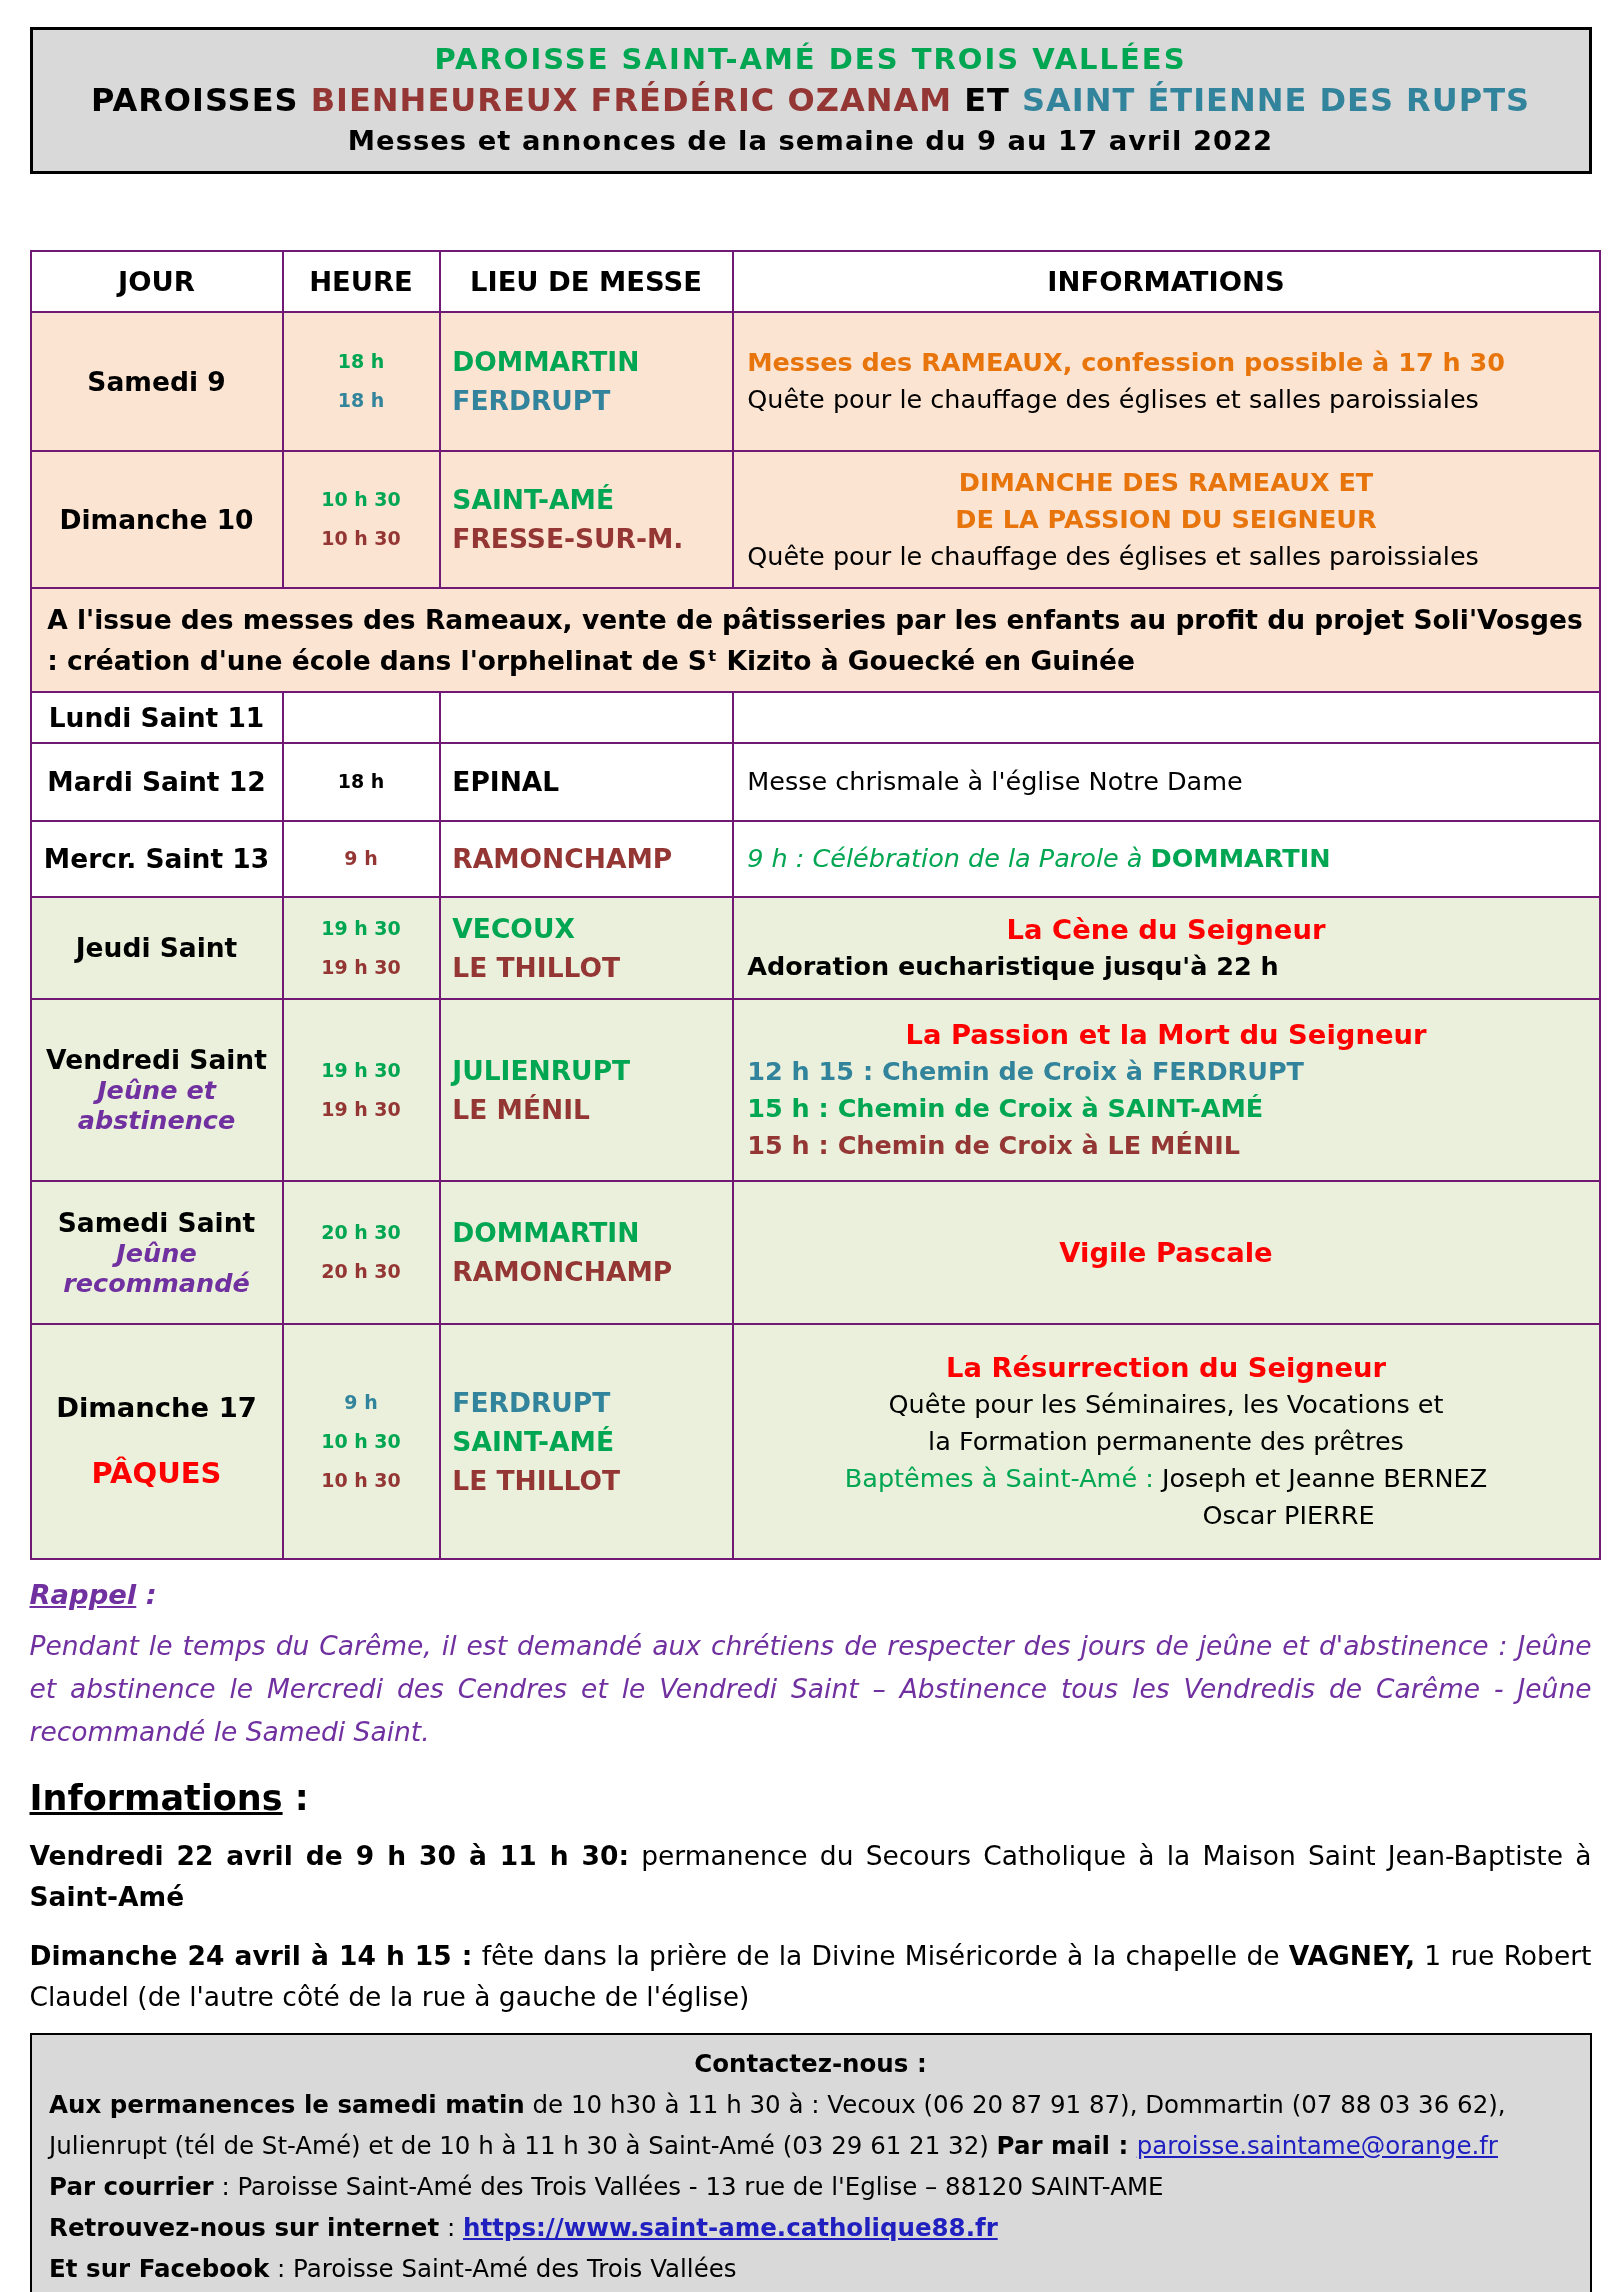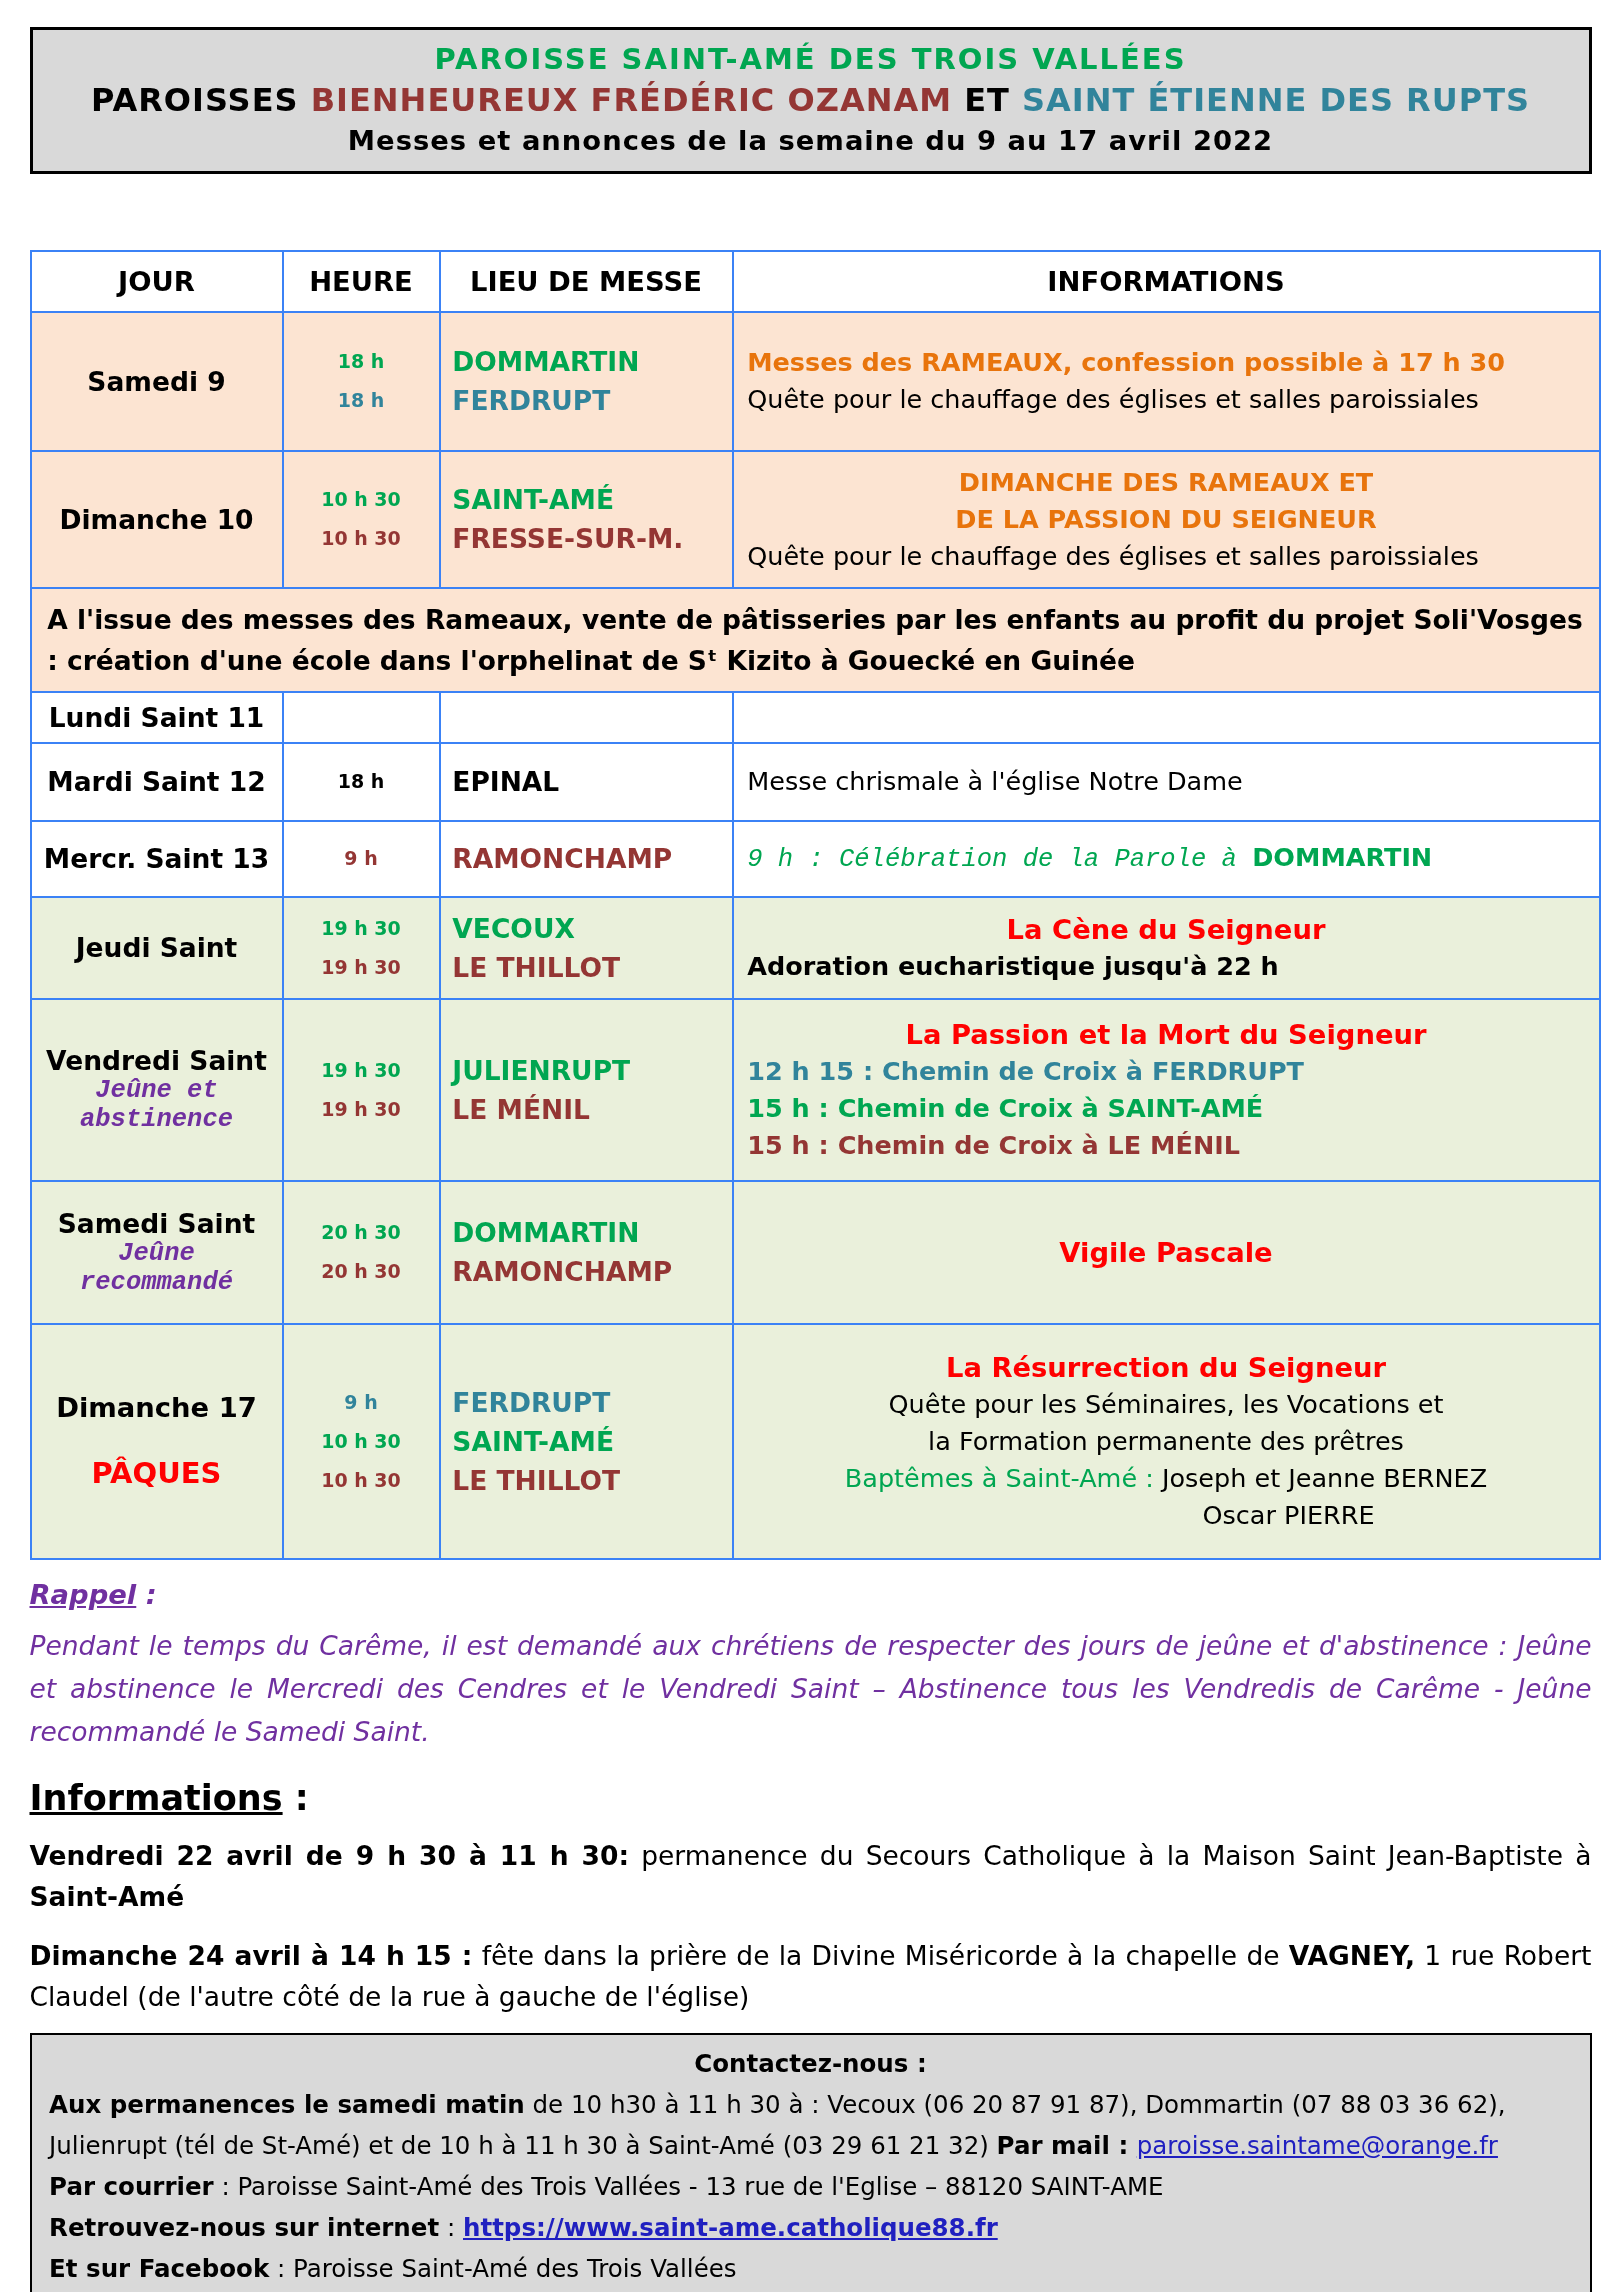"JOUR" table.mass th,table.mass td { border: 2px solid #3b82f6 -> 2px solid #701a75 }
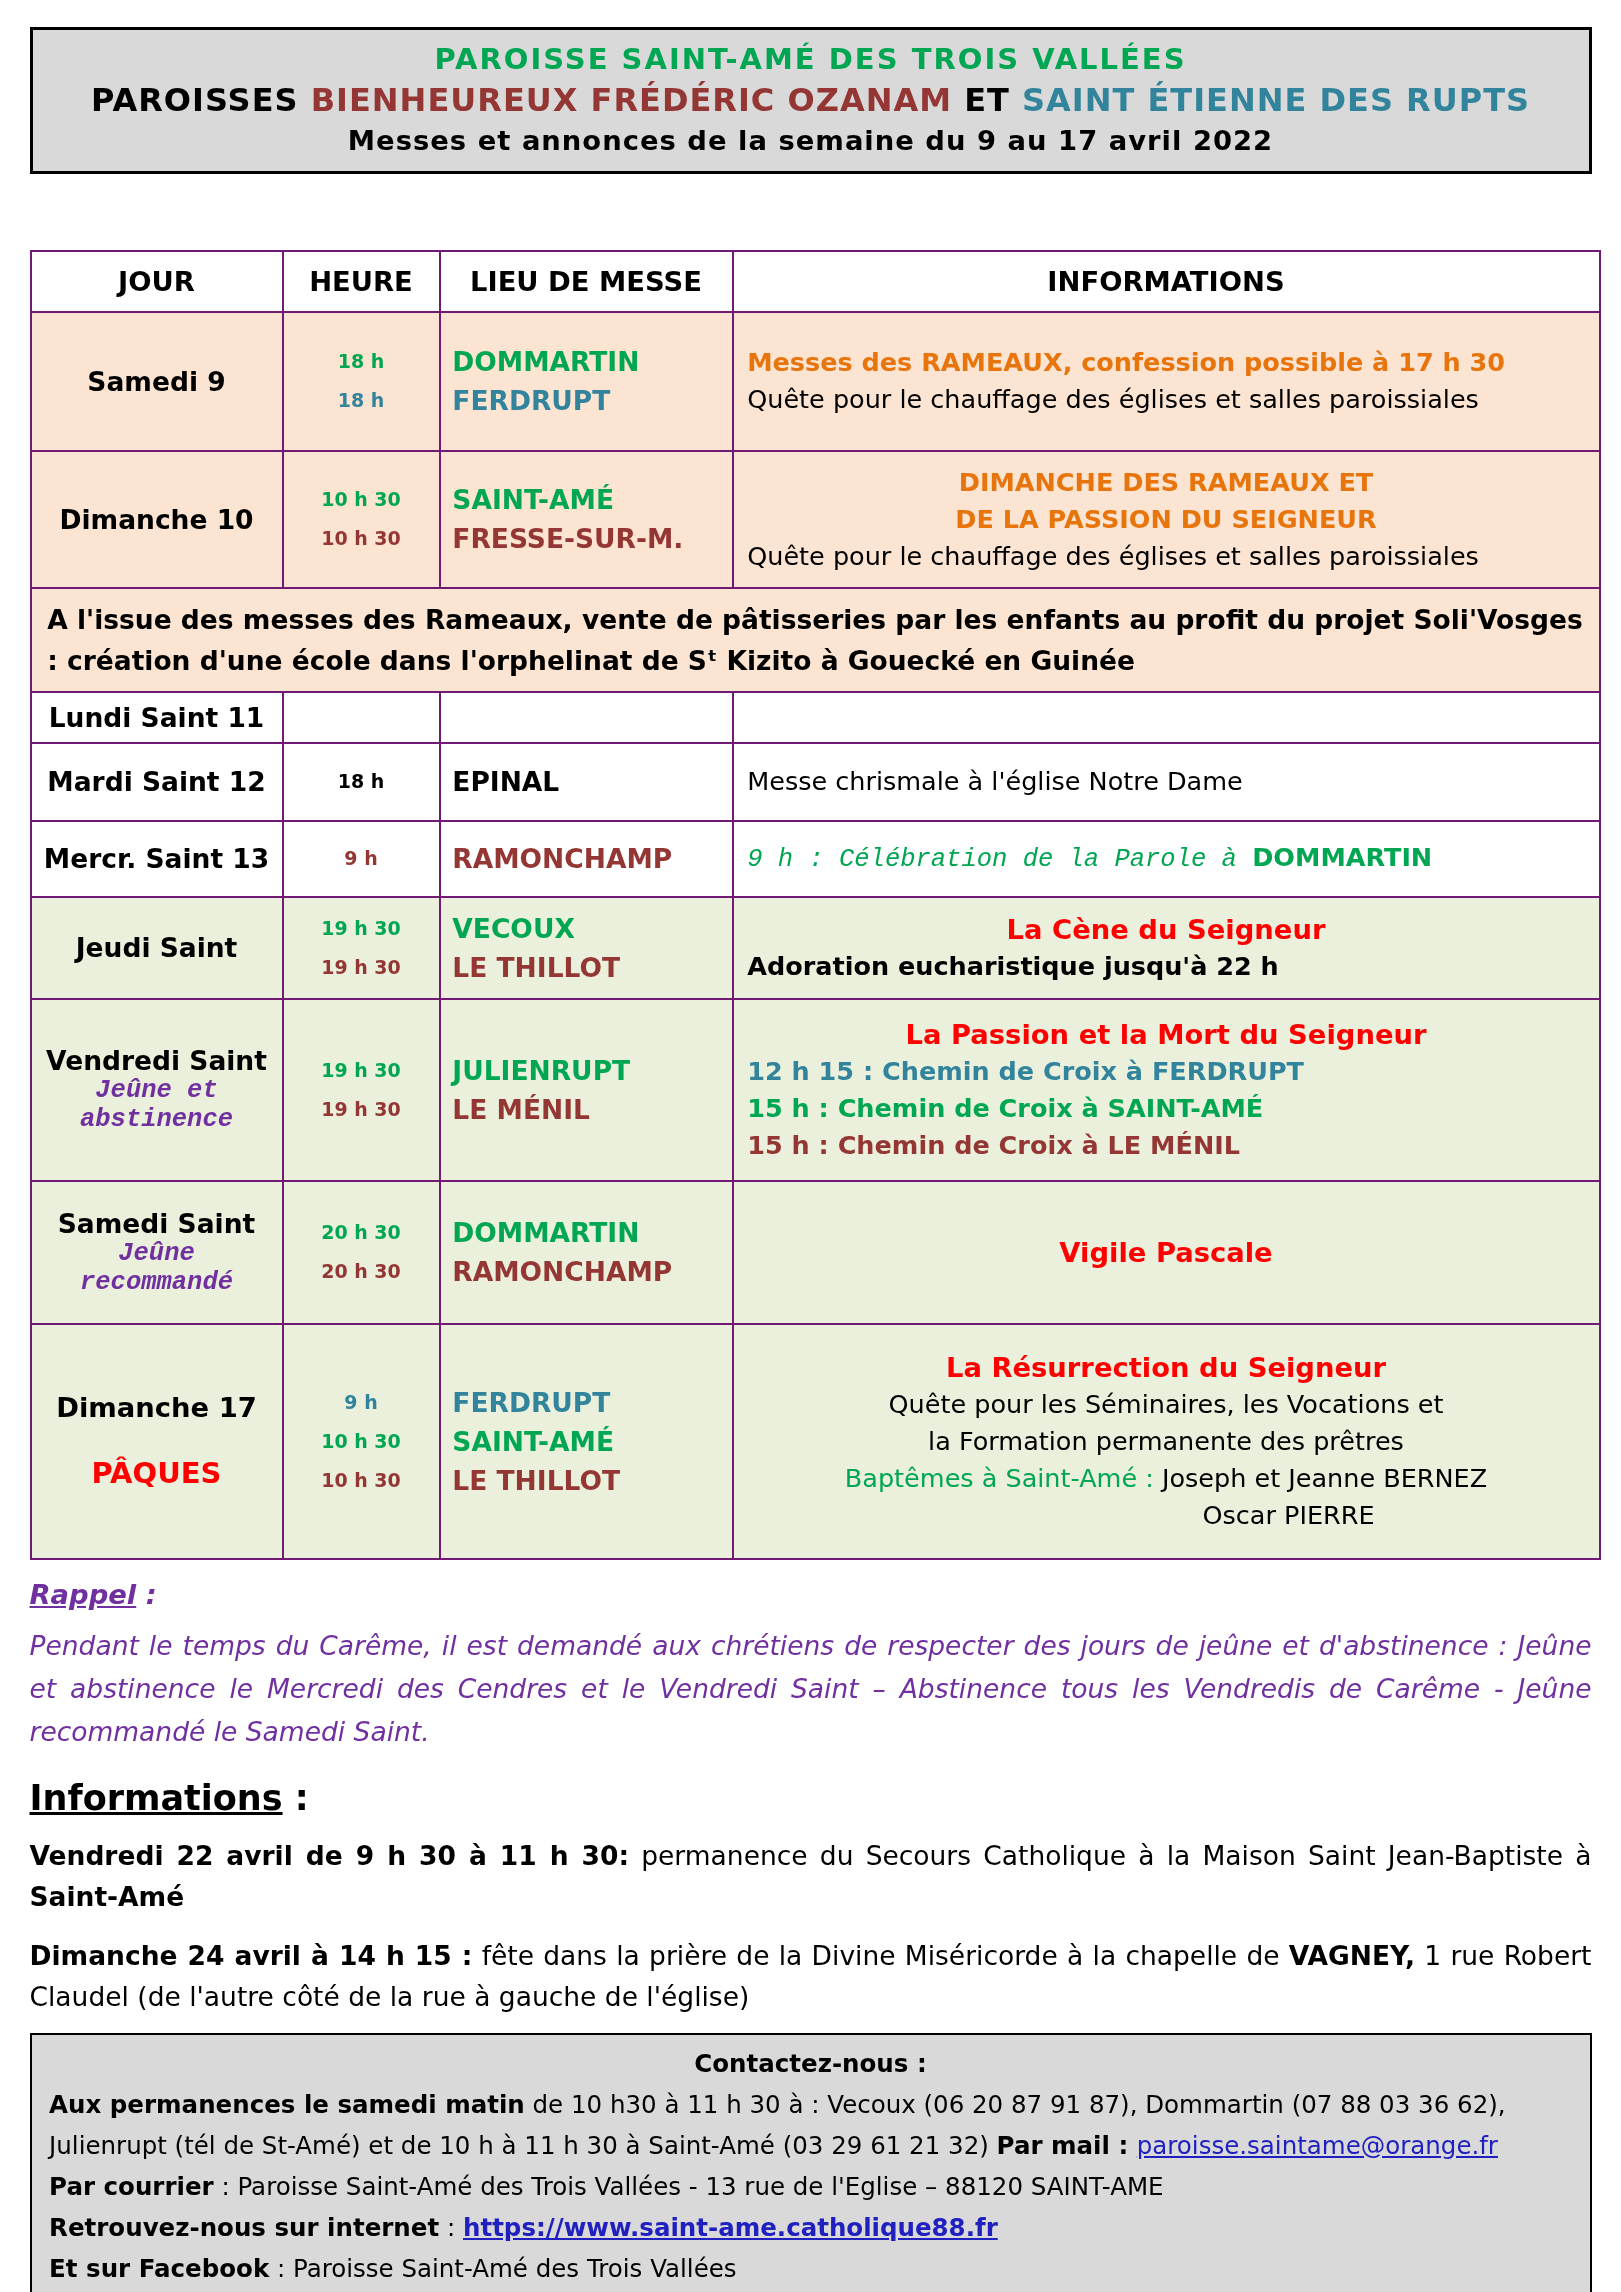"9 h : Célébration de" .i { font-family: Liberation Mono, monospace -> none }
